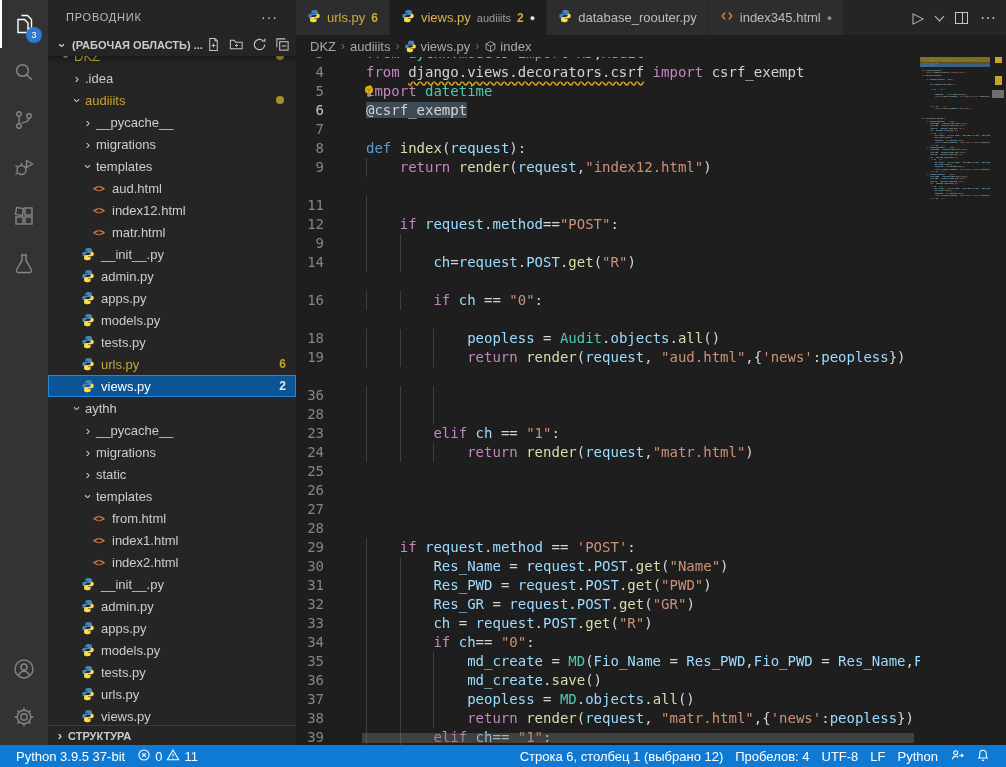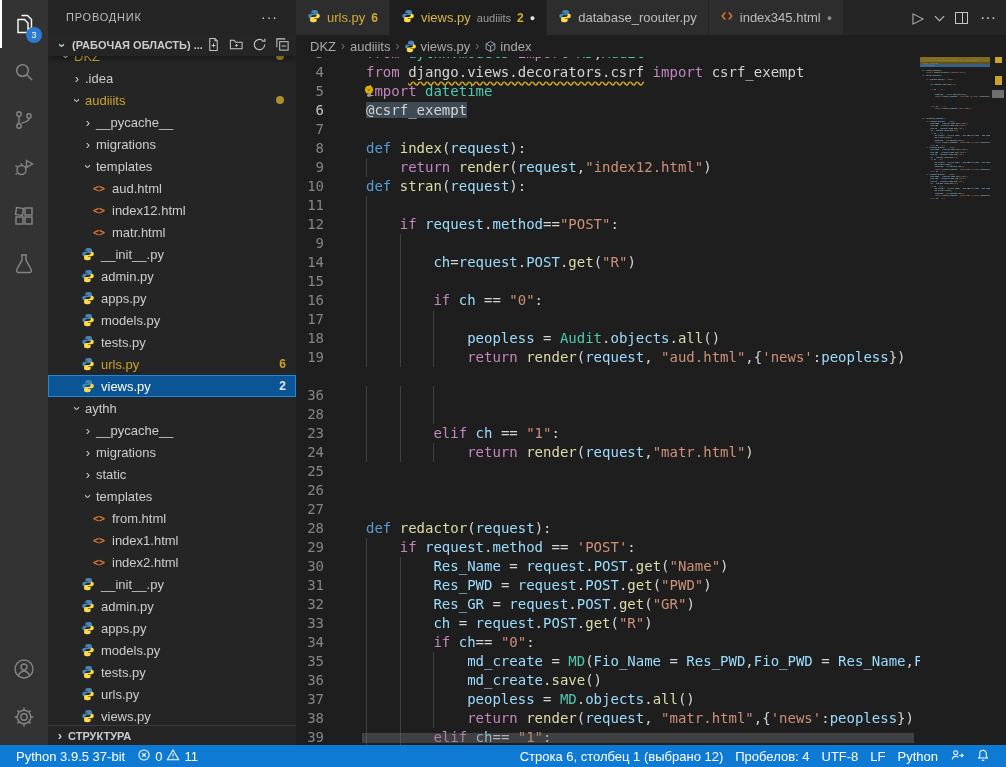"10" div.cline { html: <div><span>10</span><span><span>def</span><span> </span><span>stran</span><span>(</span><span>request</span><span>):</span></span></div> -> none }
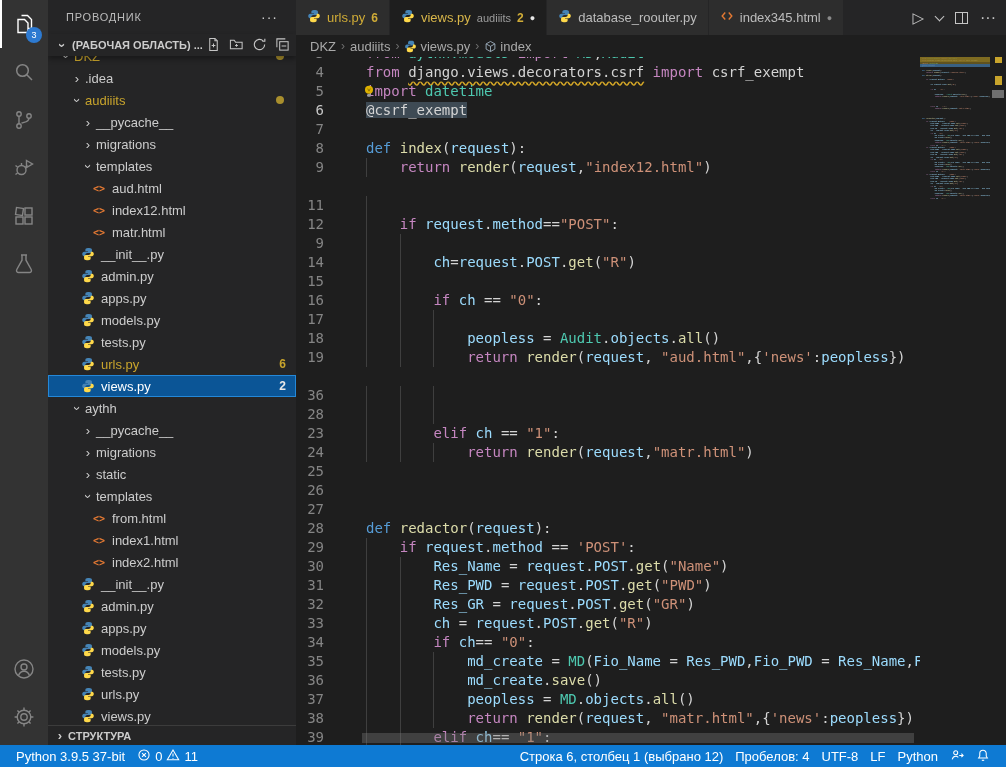"15" div.cline { html: <div><span></span><span></span><span>15</span><span></span></div> -> none }
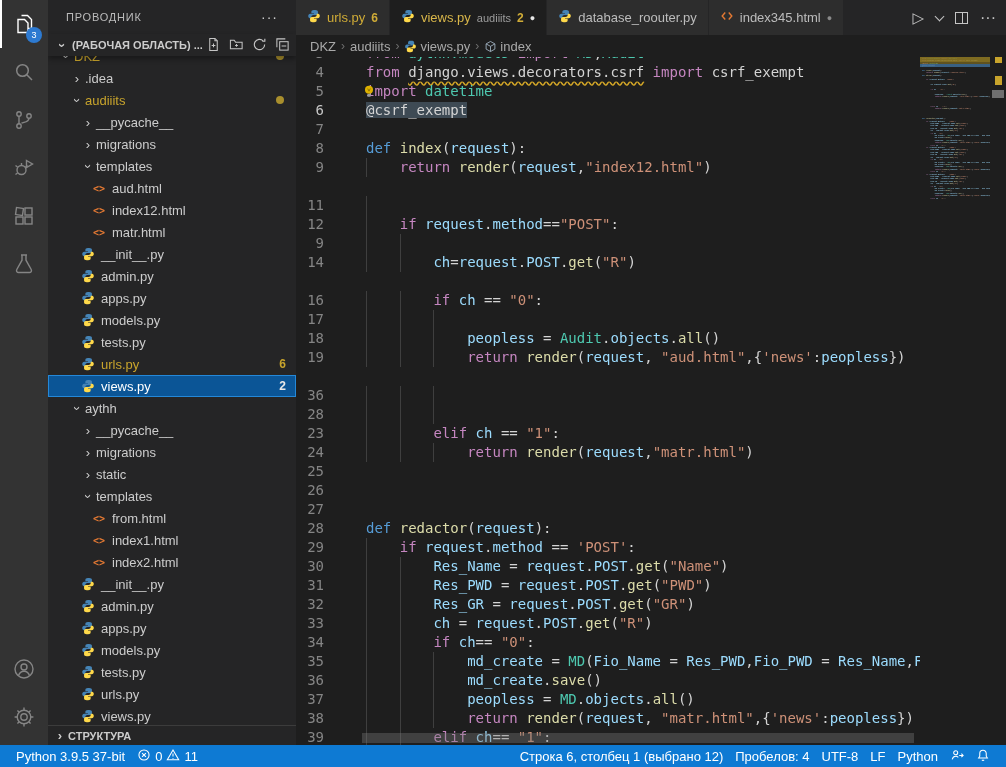"17" div.cline { html: <div><span></span><span></span><span></span><span>17</span><span></span></div> -> none }
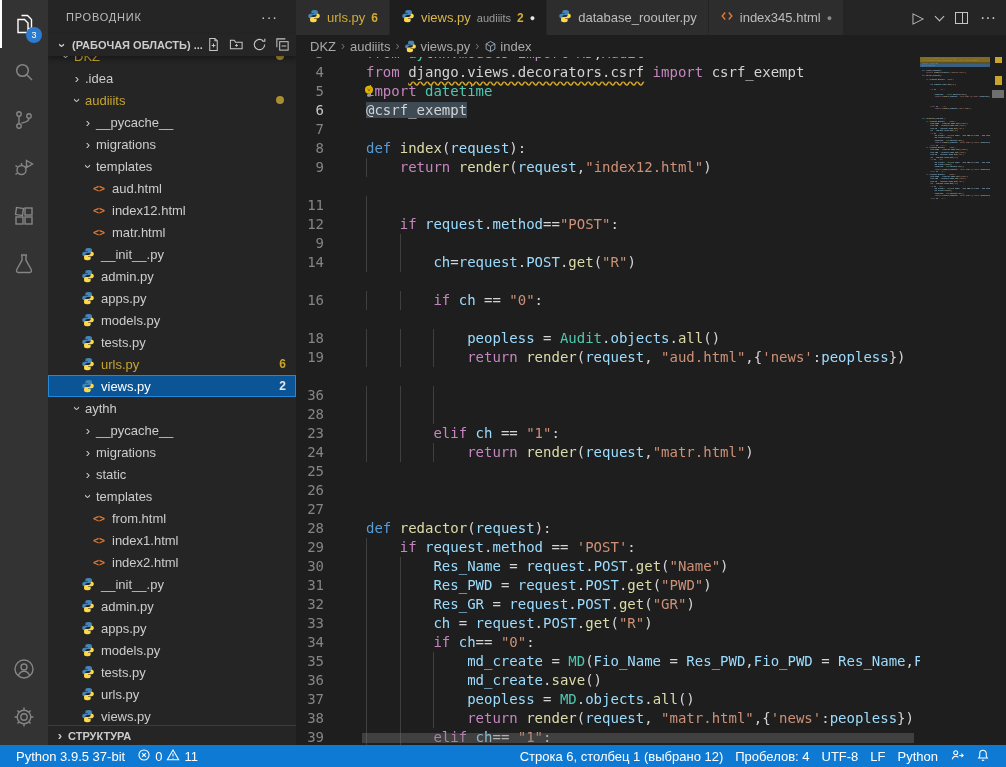"def redactor(request):" span.ltext { html: <span><span>def</span><span> </span><span>redactor</span><span>(</span><span>request</span><span>):</span></span> -> none }
